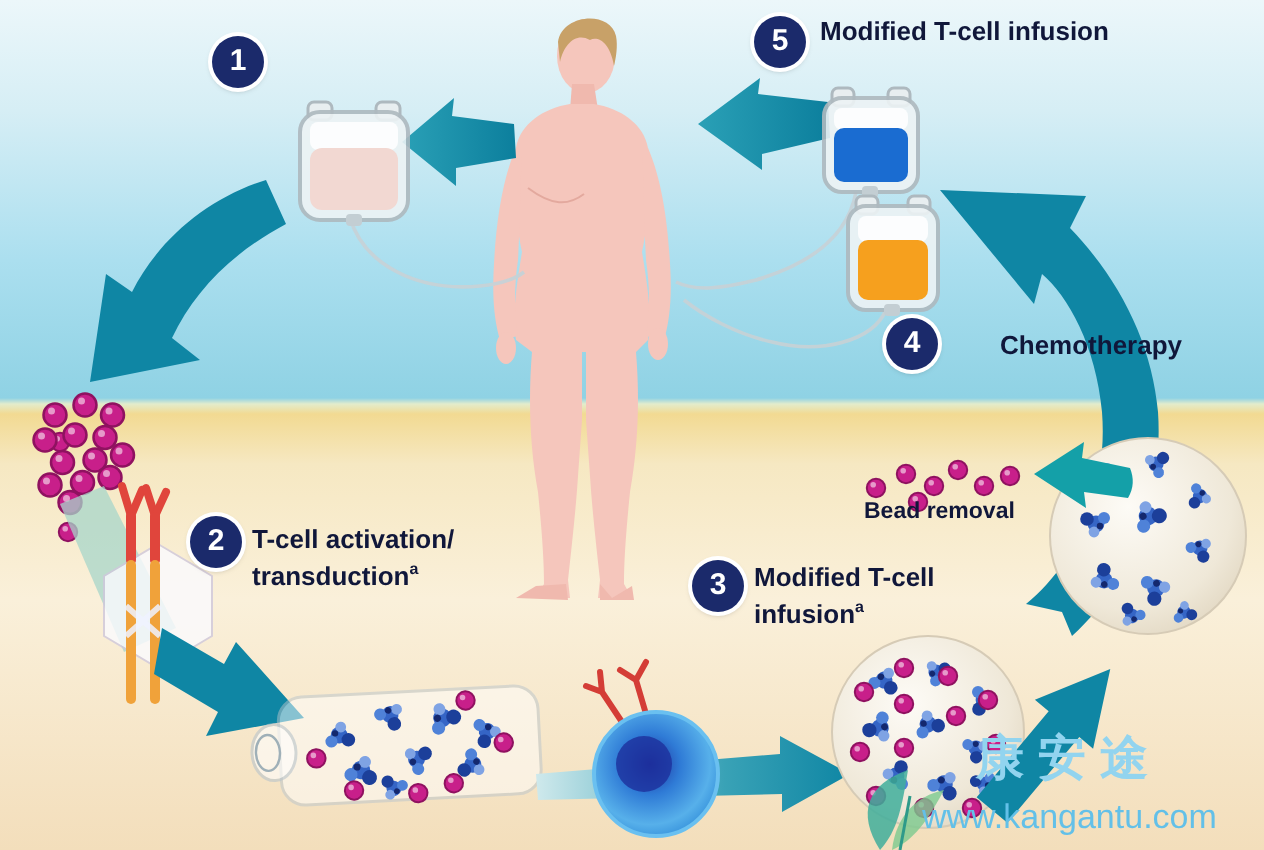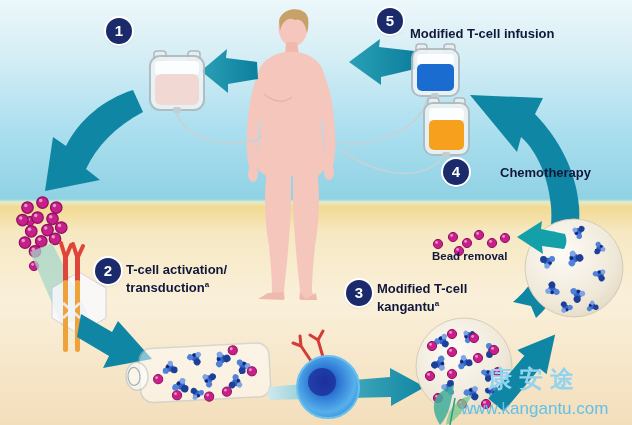"Modified T-cell infusion" div.slabel { top: 26px -> 8px }
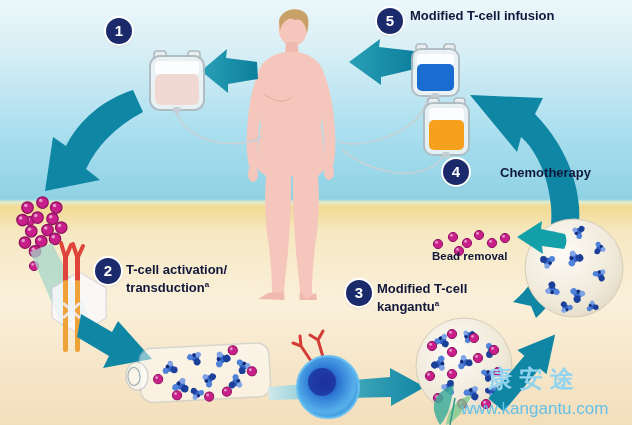"kangantu" span { text: kangantu -> infusion }
